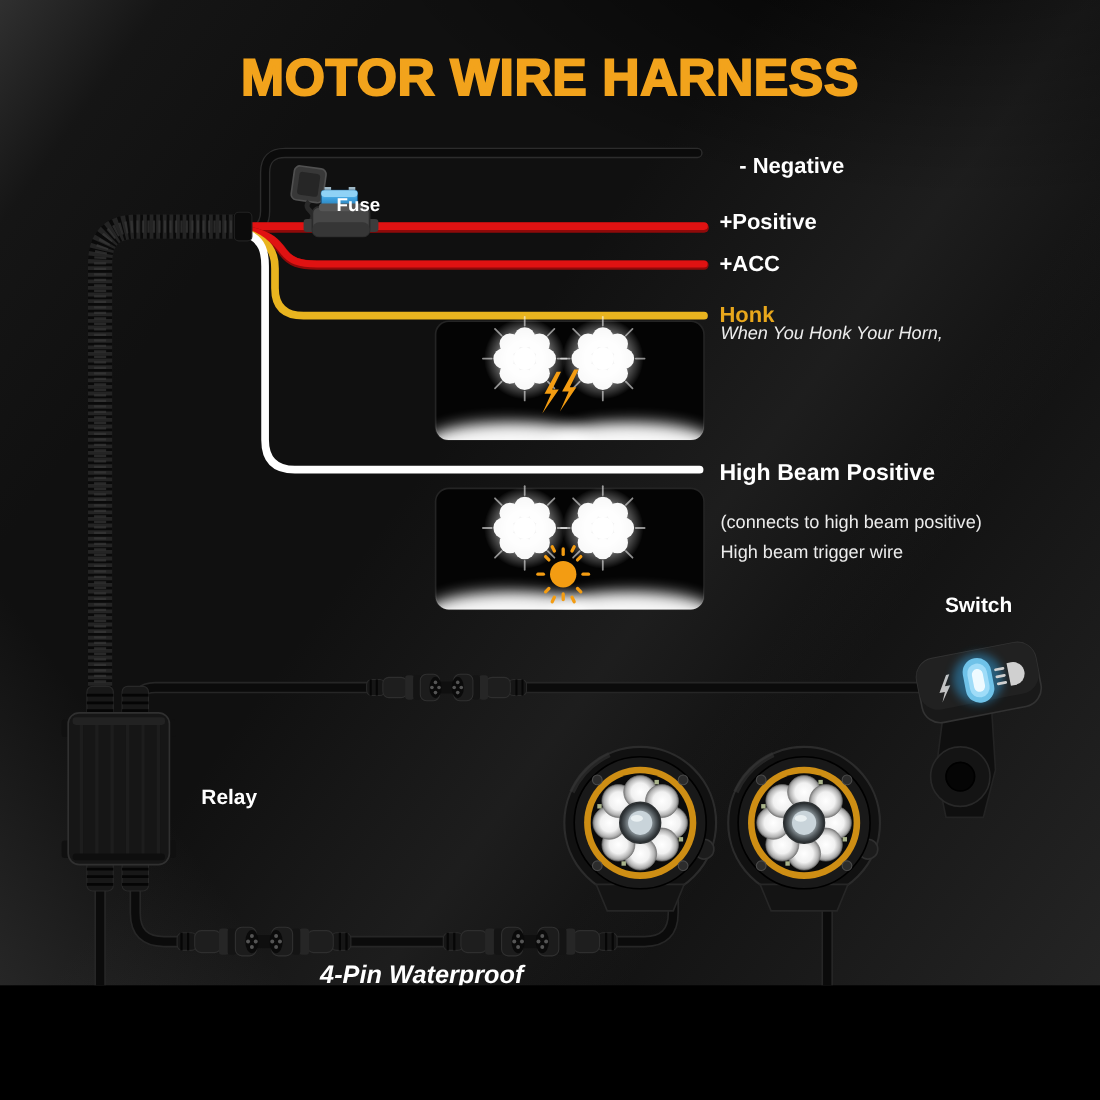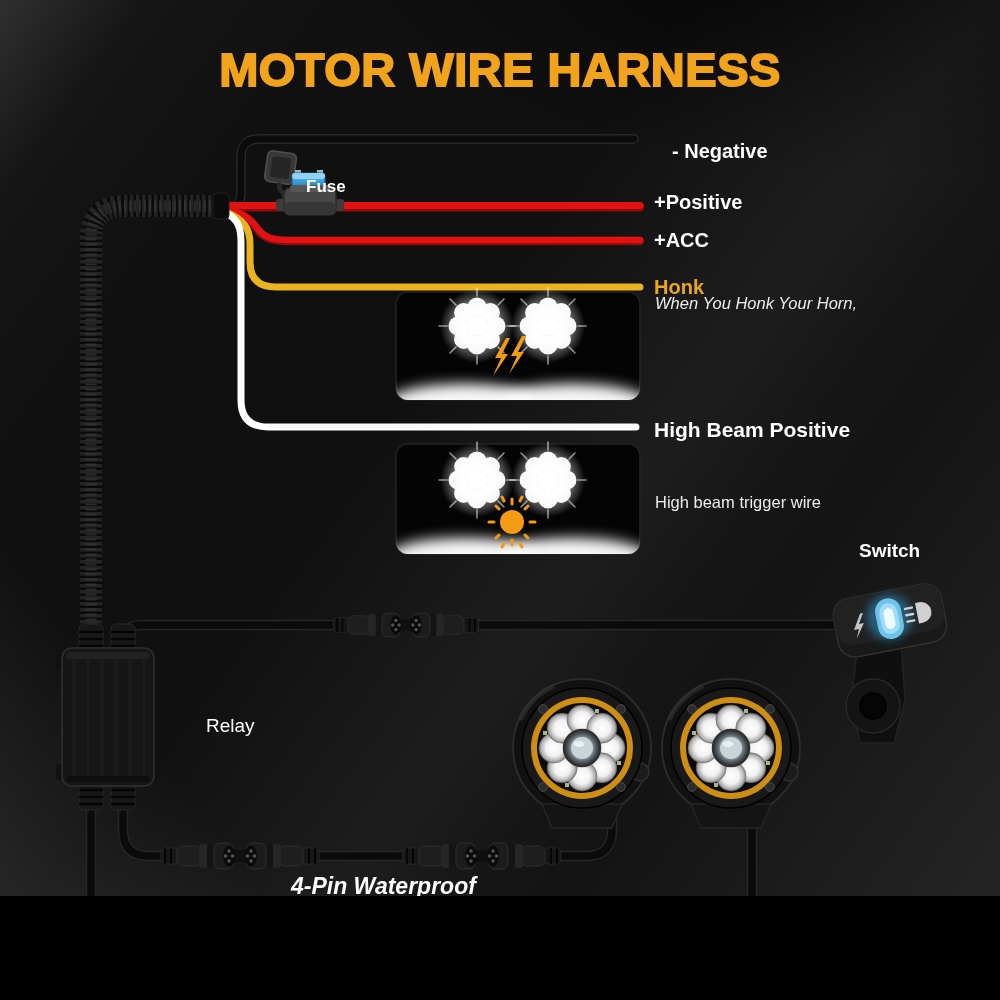"(connects to high beam positive)" div.lbl { html: none -> <div>(connects to high beam positive)</div> }
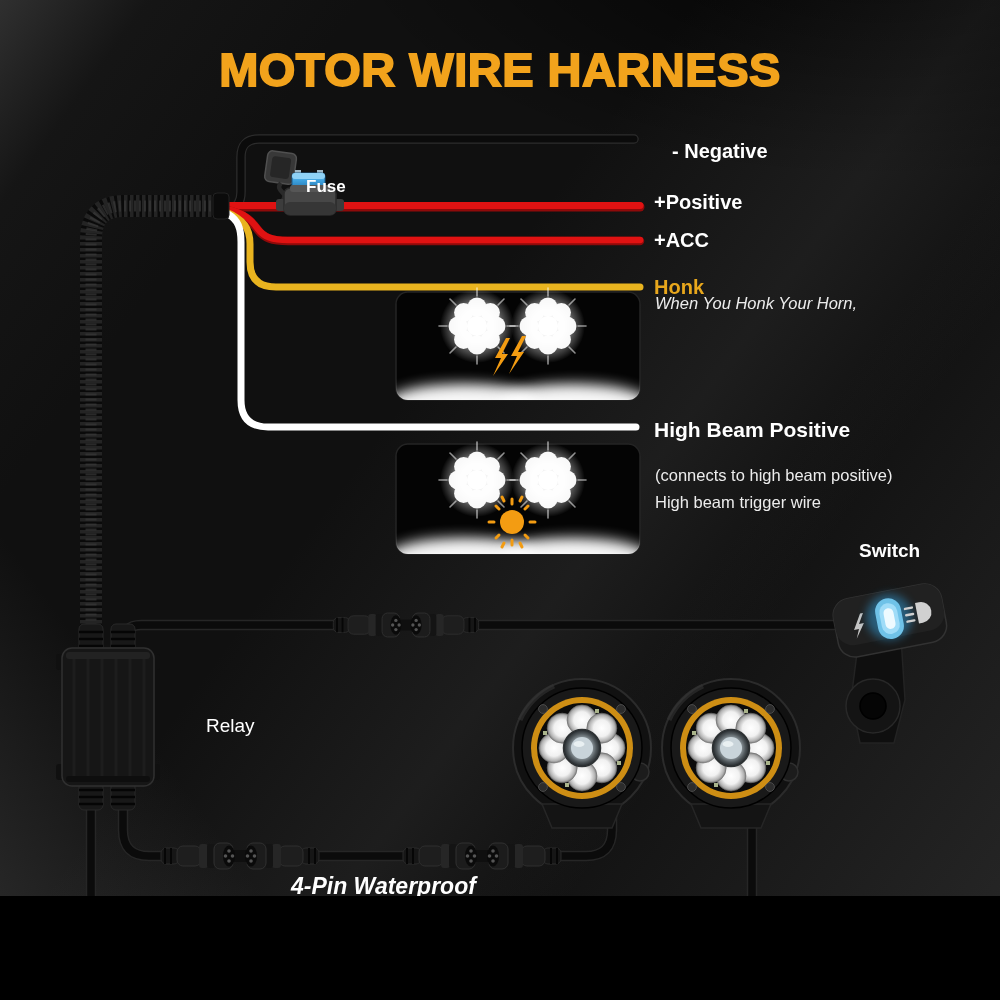"Relay" .lbl-relay { font-weight: normal -> bold; left: 168px -> 145px }
